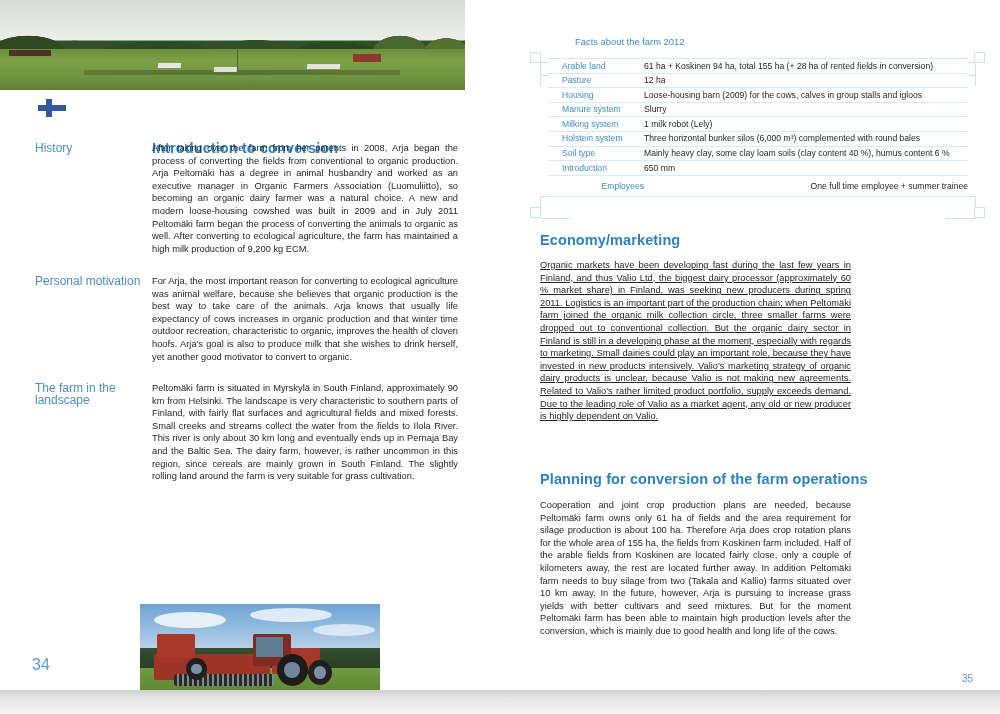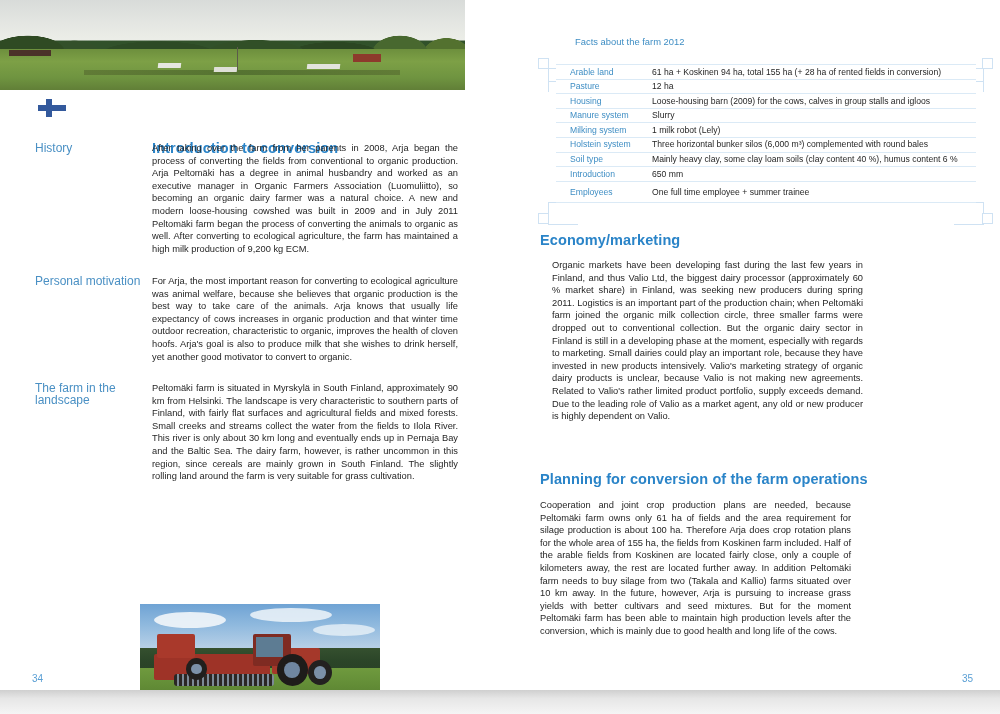"Arable land" .facts-wrap { left: 56px -> 48px; margin-top: 6px -> none }
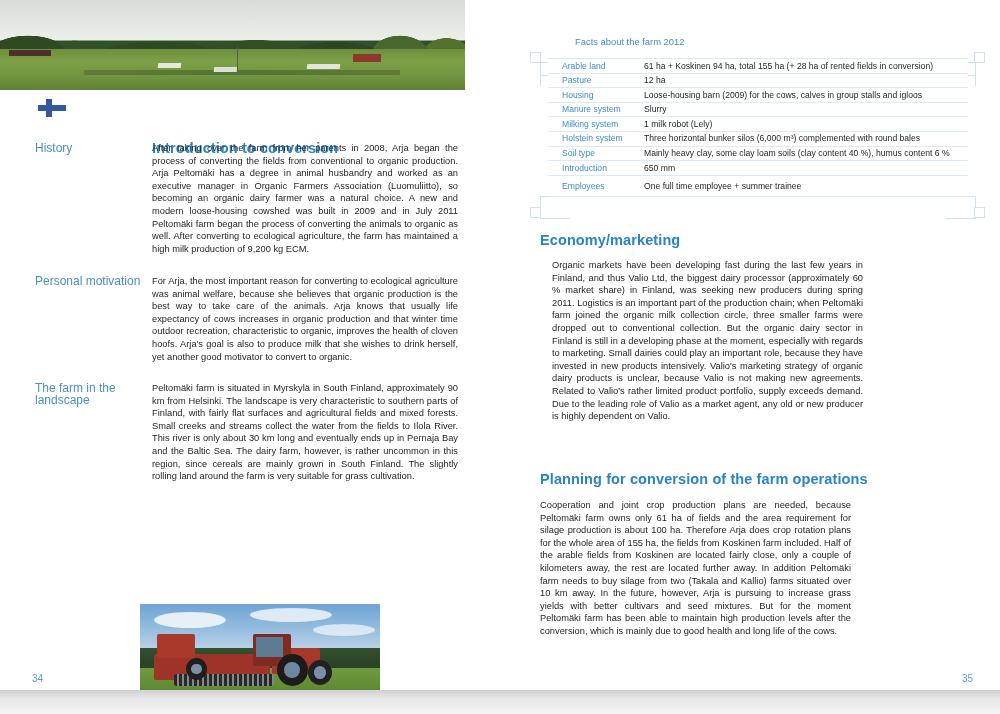"Employees" .facts-table tr.emp td.k, .facts-table tr.emp td.v { text-align: none -> right }
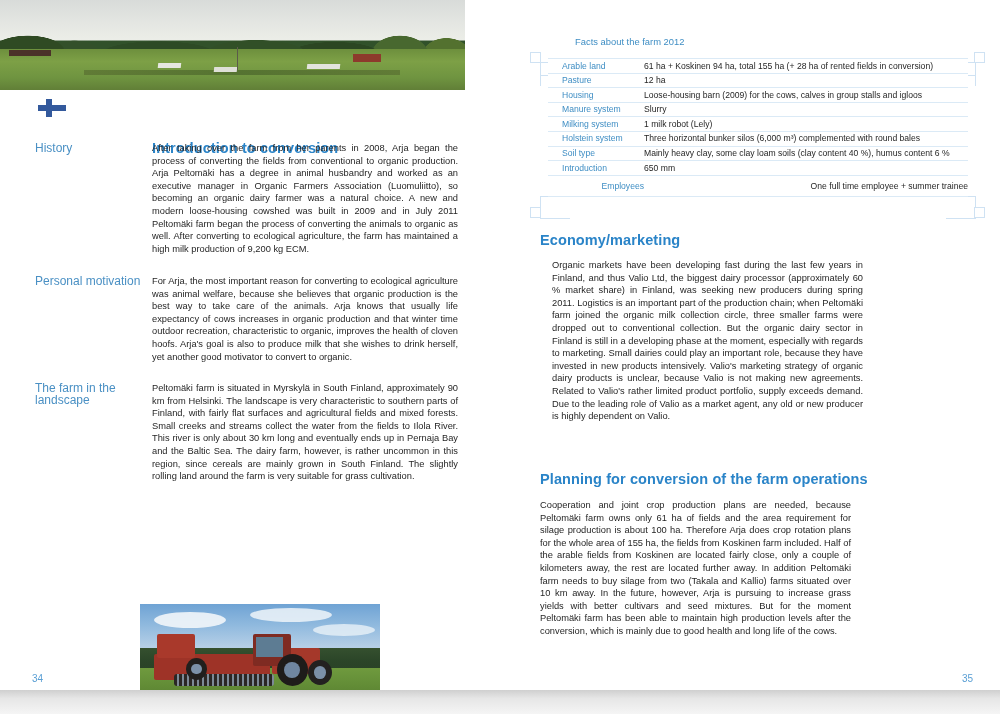"Organic markets have been developing" #econ-text { left: 52px -> 40px; text-decoration: none -> underline }
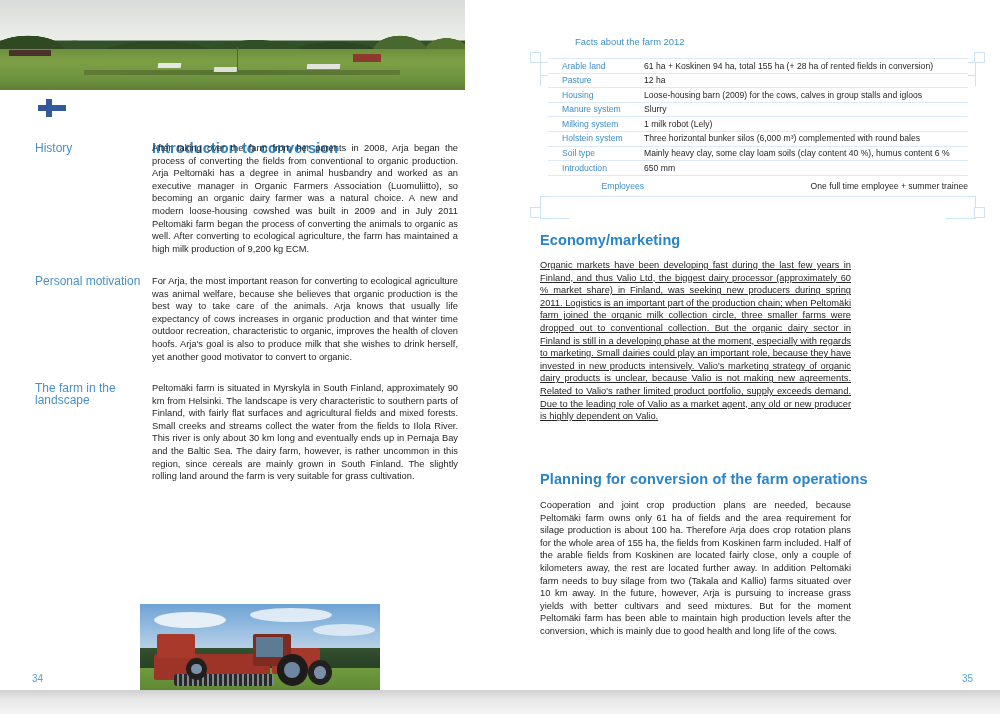"34" #page-num-left { font-size: 10px -> 16px; top: 673px -> 656px }
